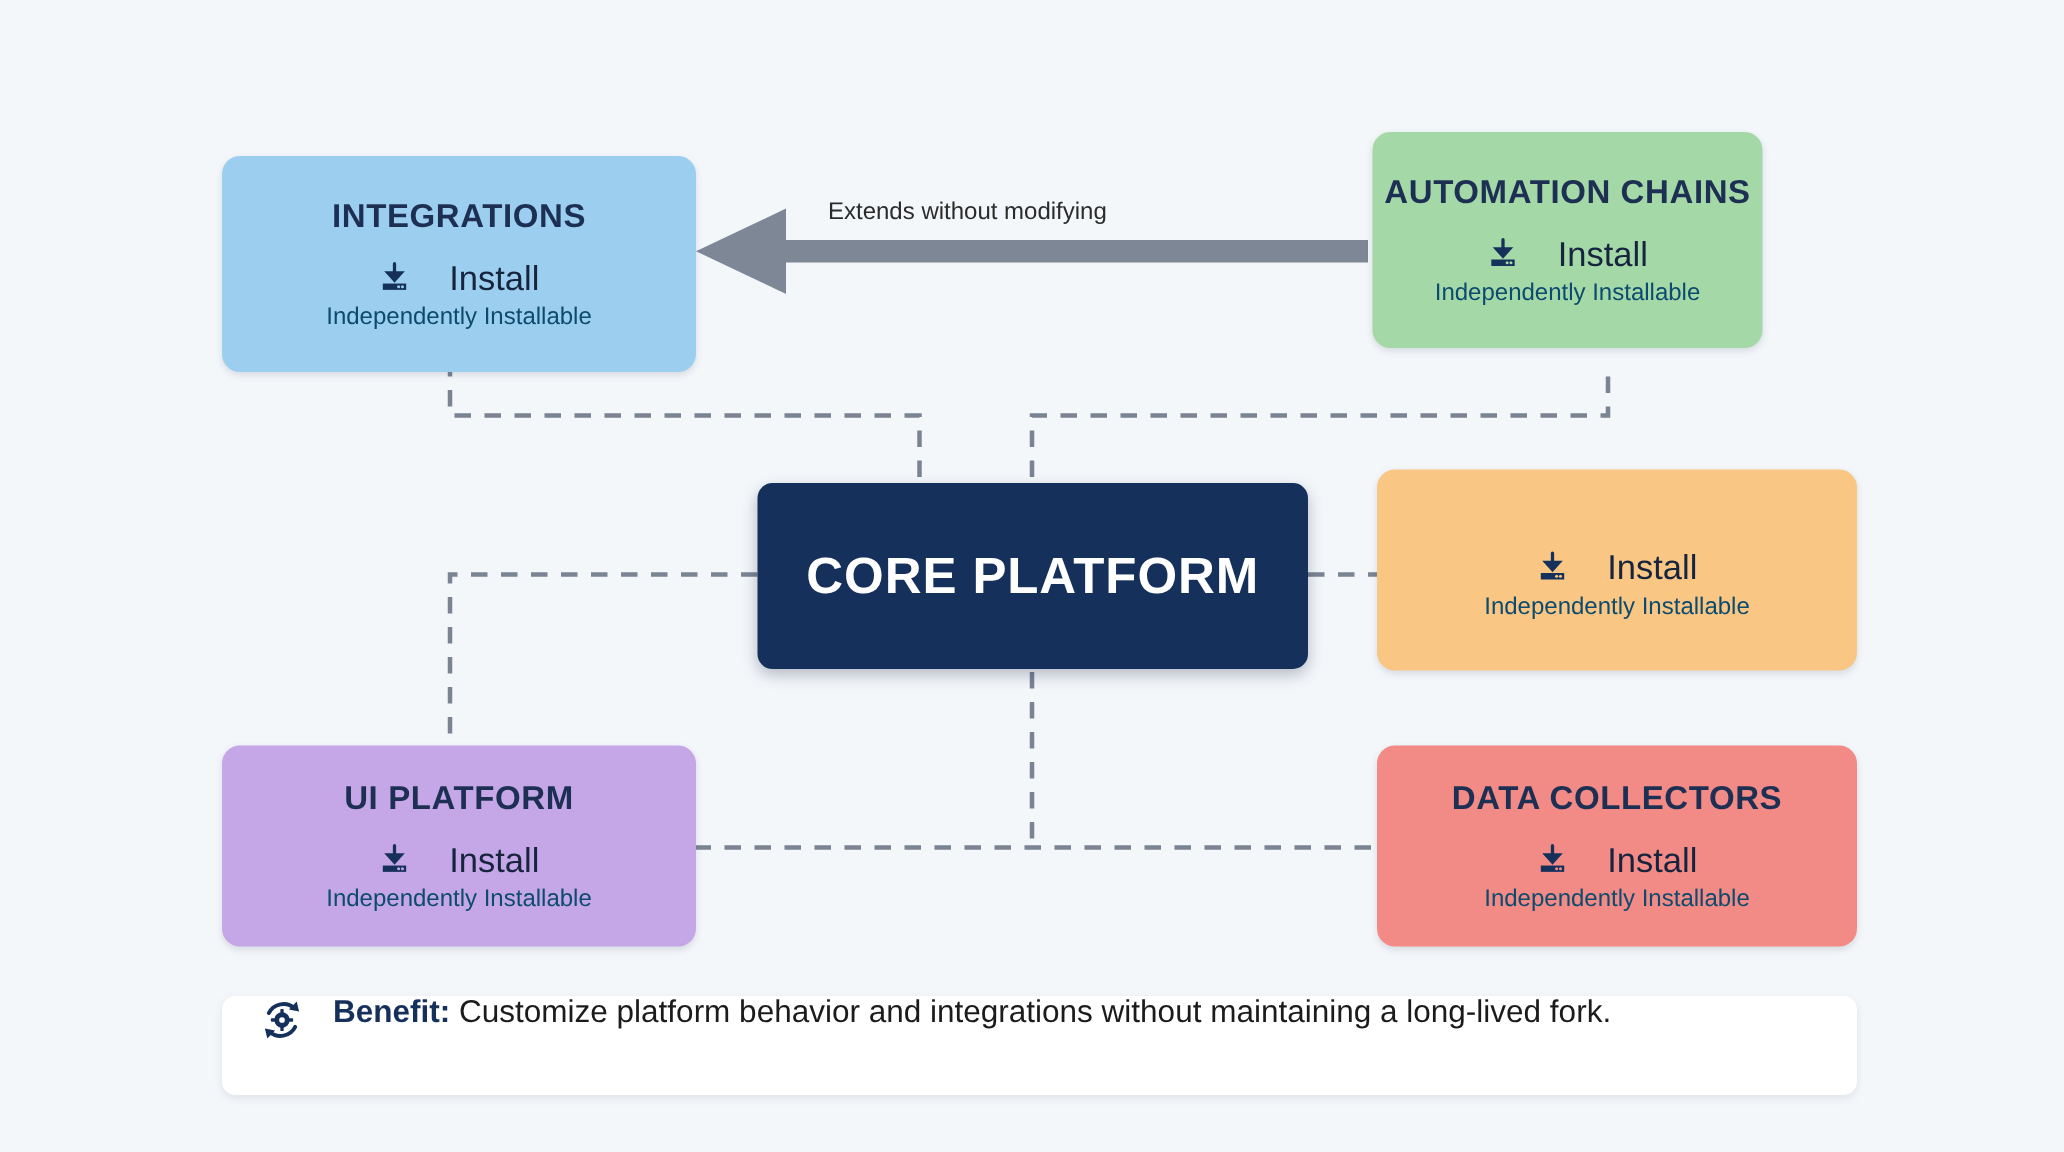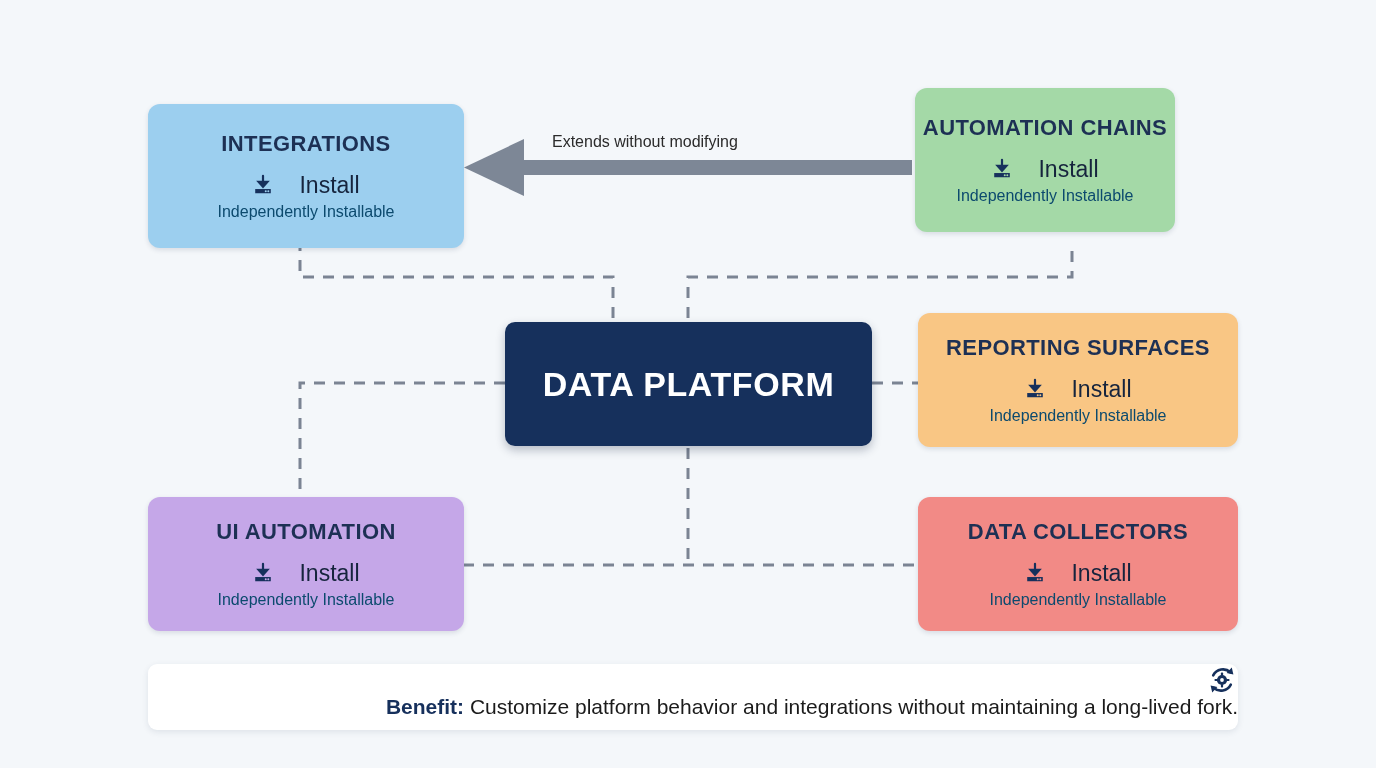"REPORTING SURFACES" div.node-title { html: <div>REPORTING SURFACES</div> -> none }
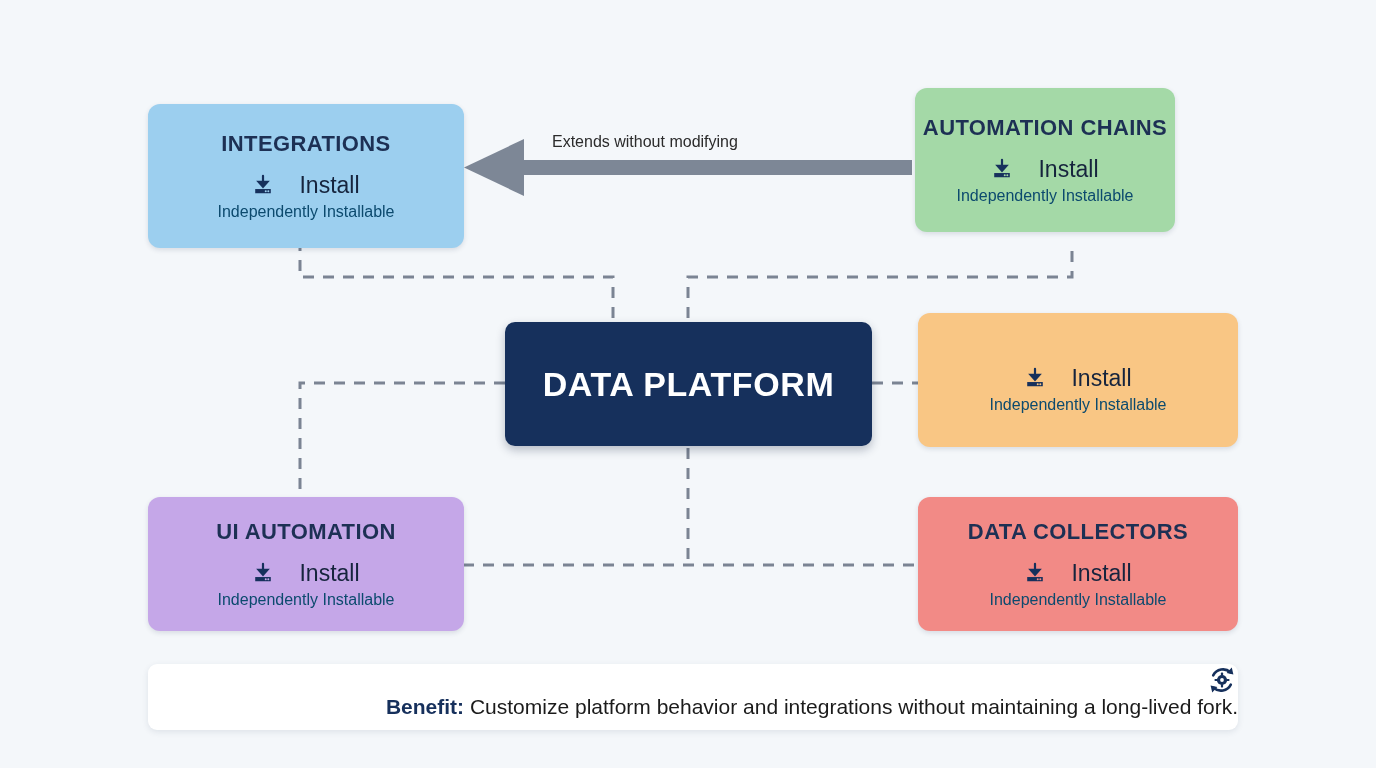"DATA PLATFORM" span.core-title { text: DATA -> CORE }
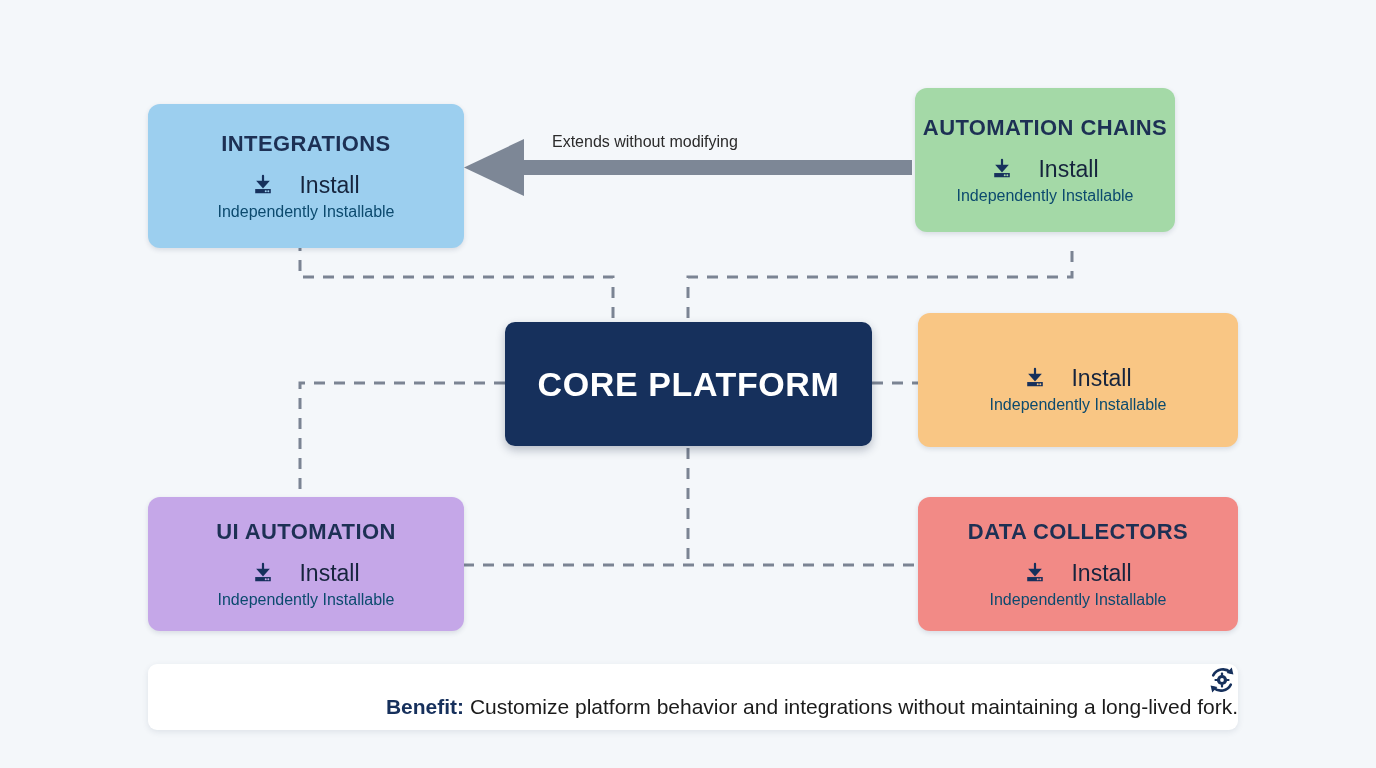"UI AUTOMATION" div.node-title { text: AUTOMATION -> PLATFORM }
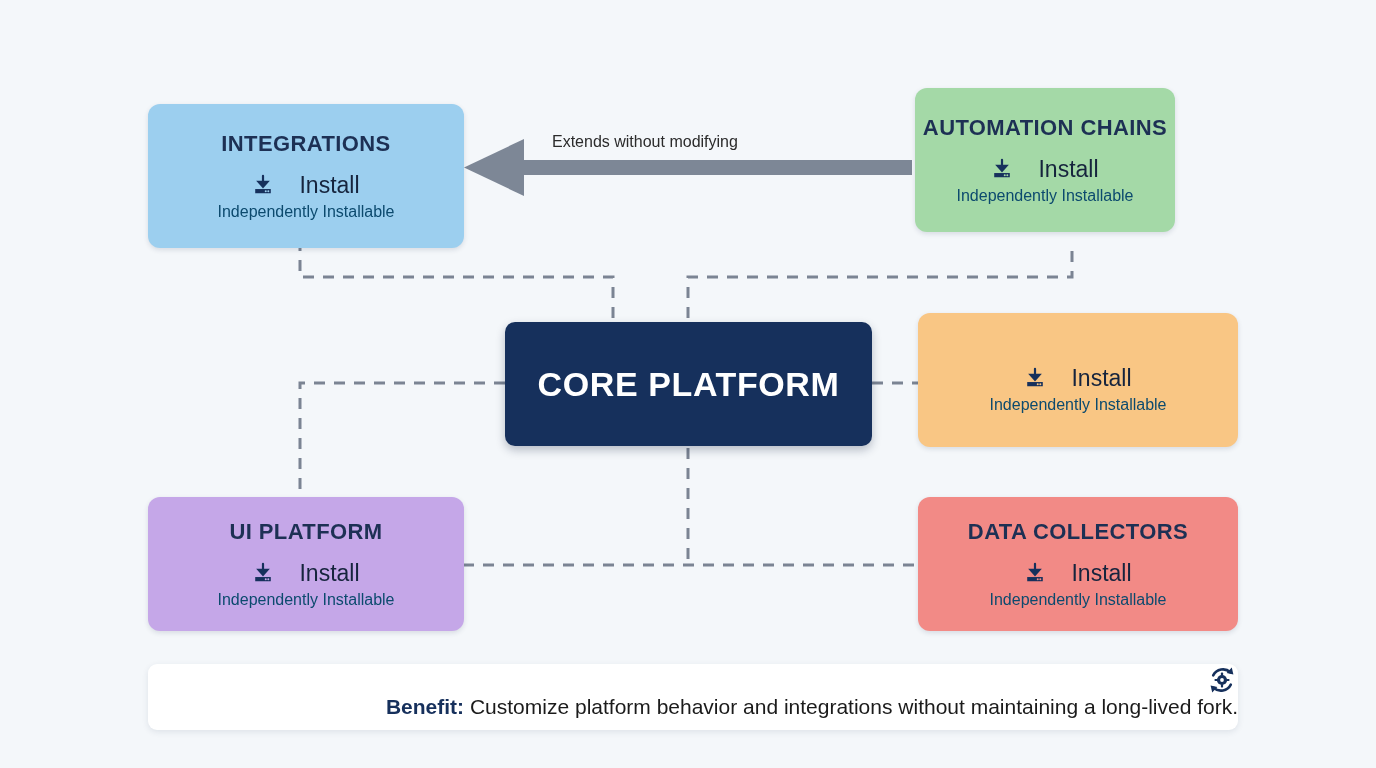"Benefit: Customize platform behavior and" .benefit-bar { align-items: flex-end -> flex-start; flex-direction: column -> none }
